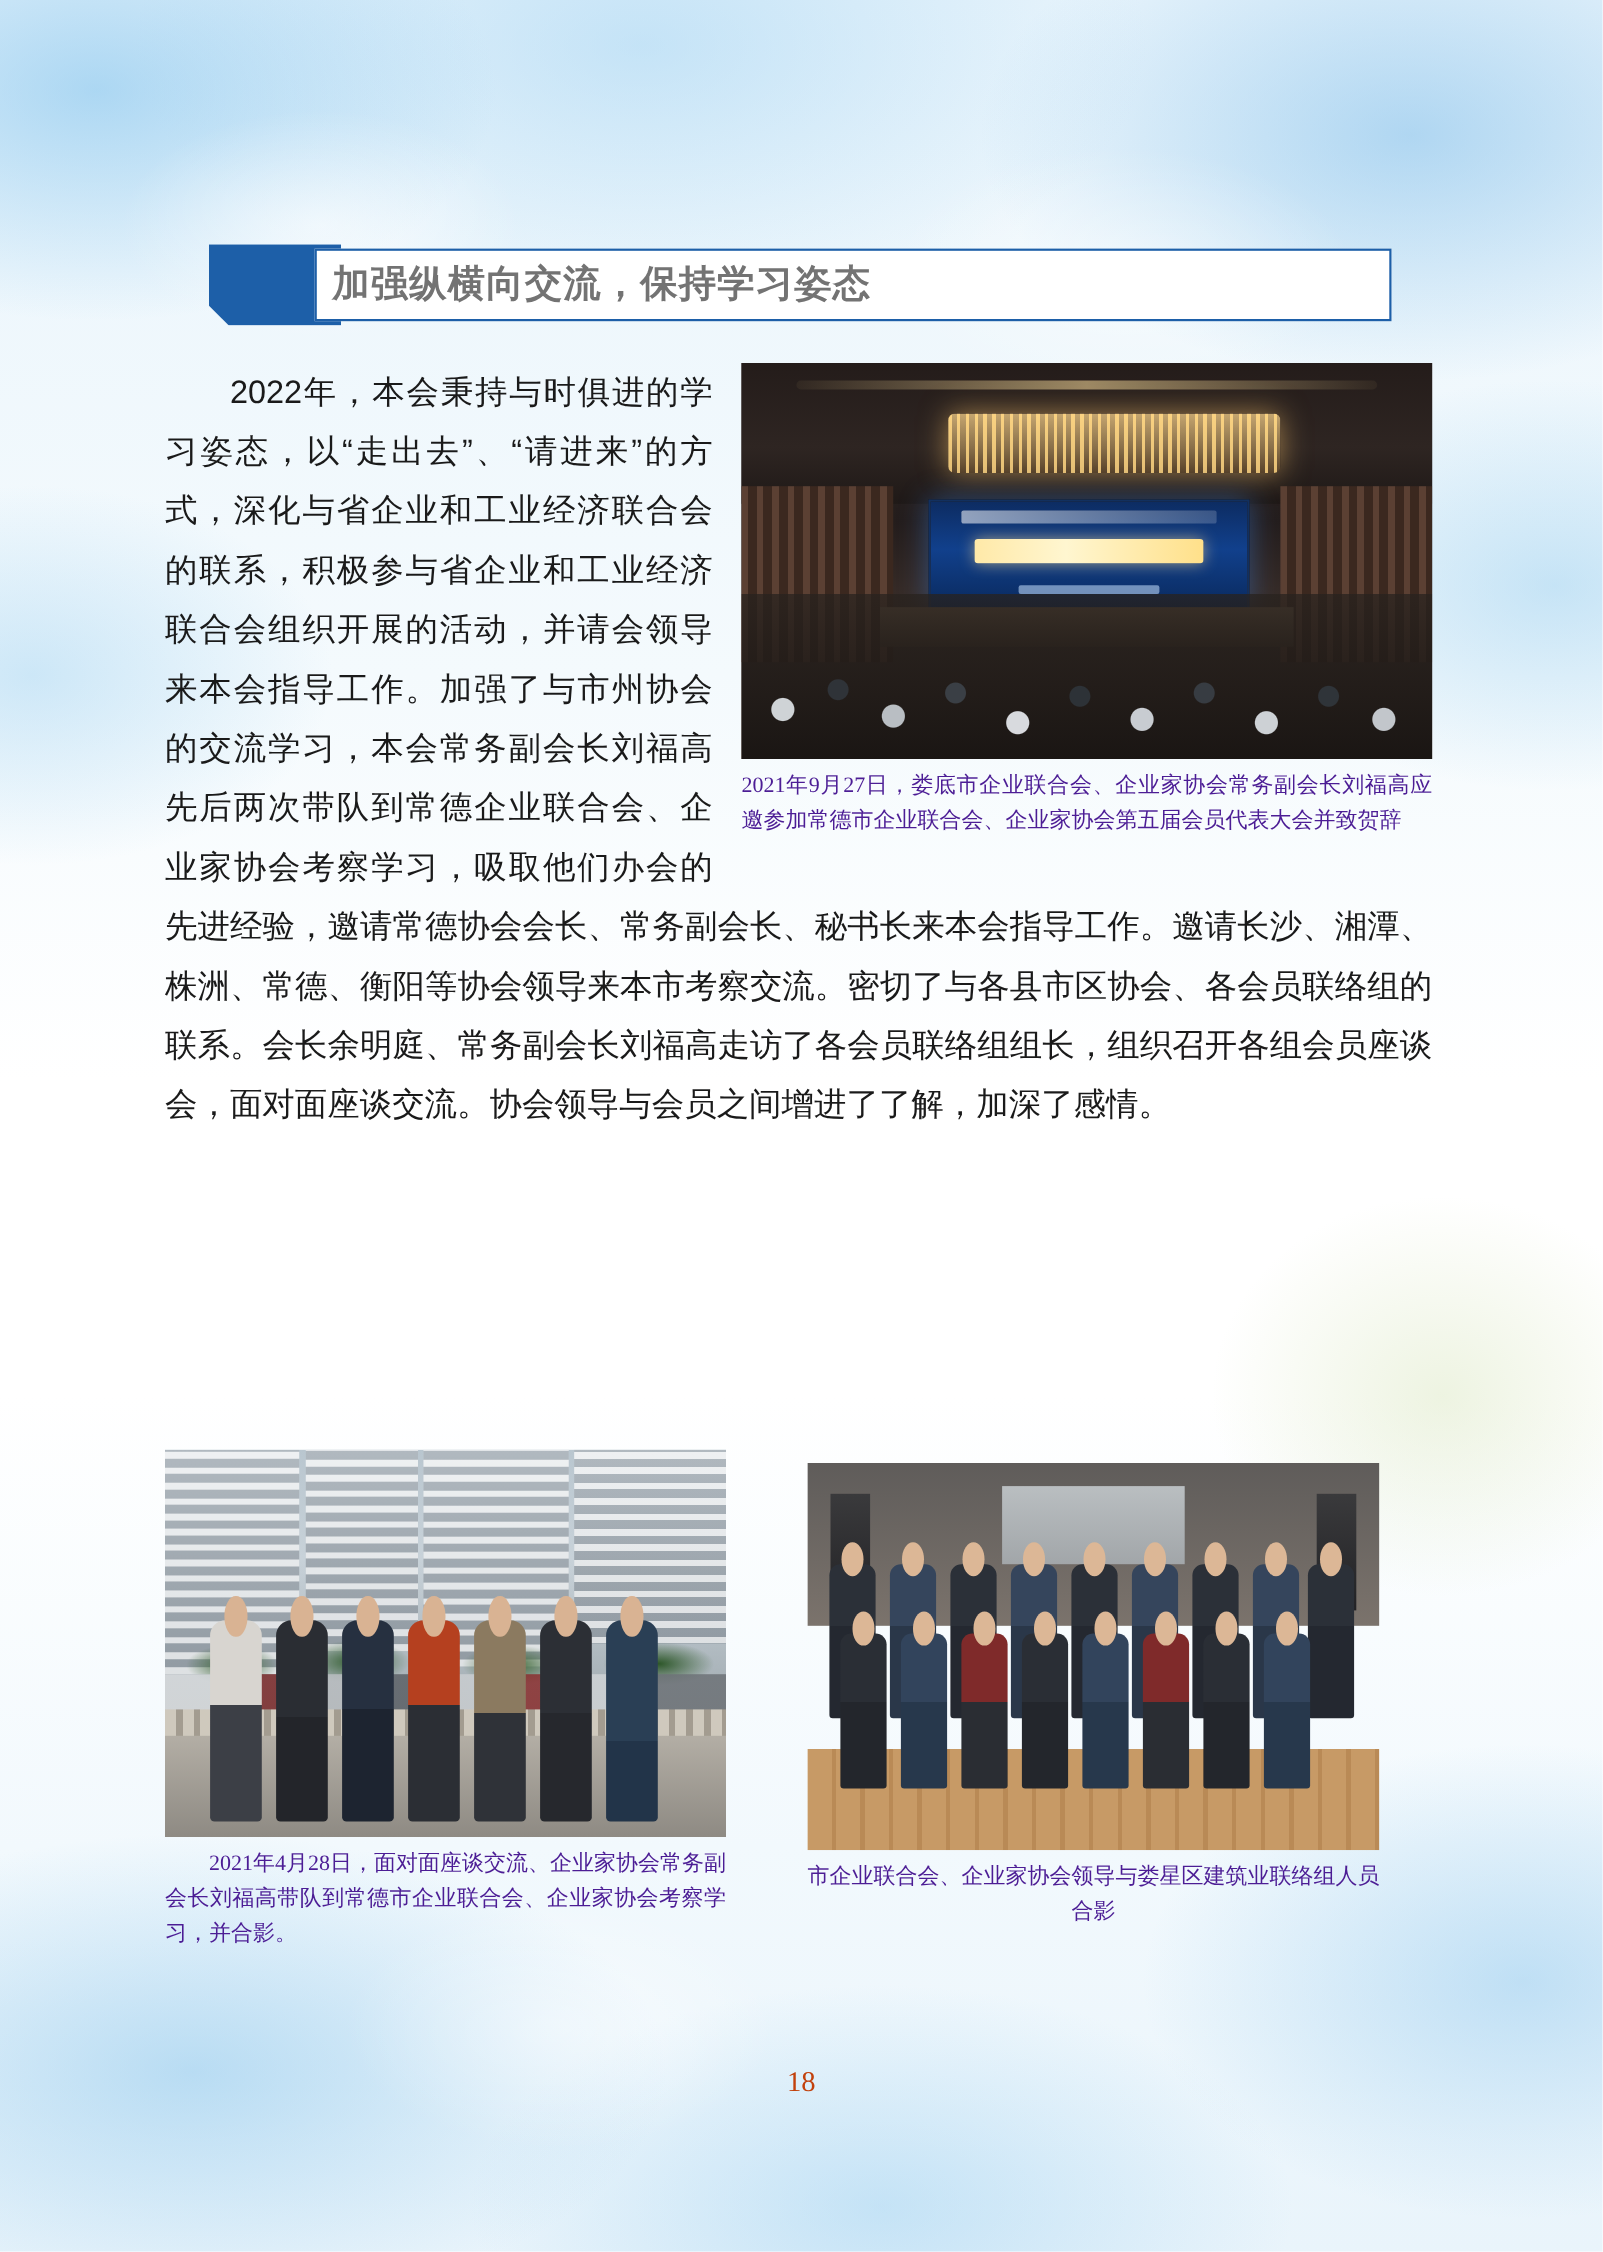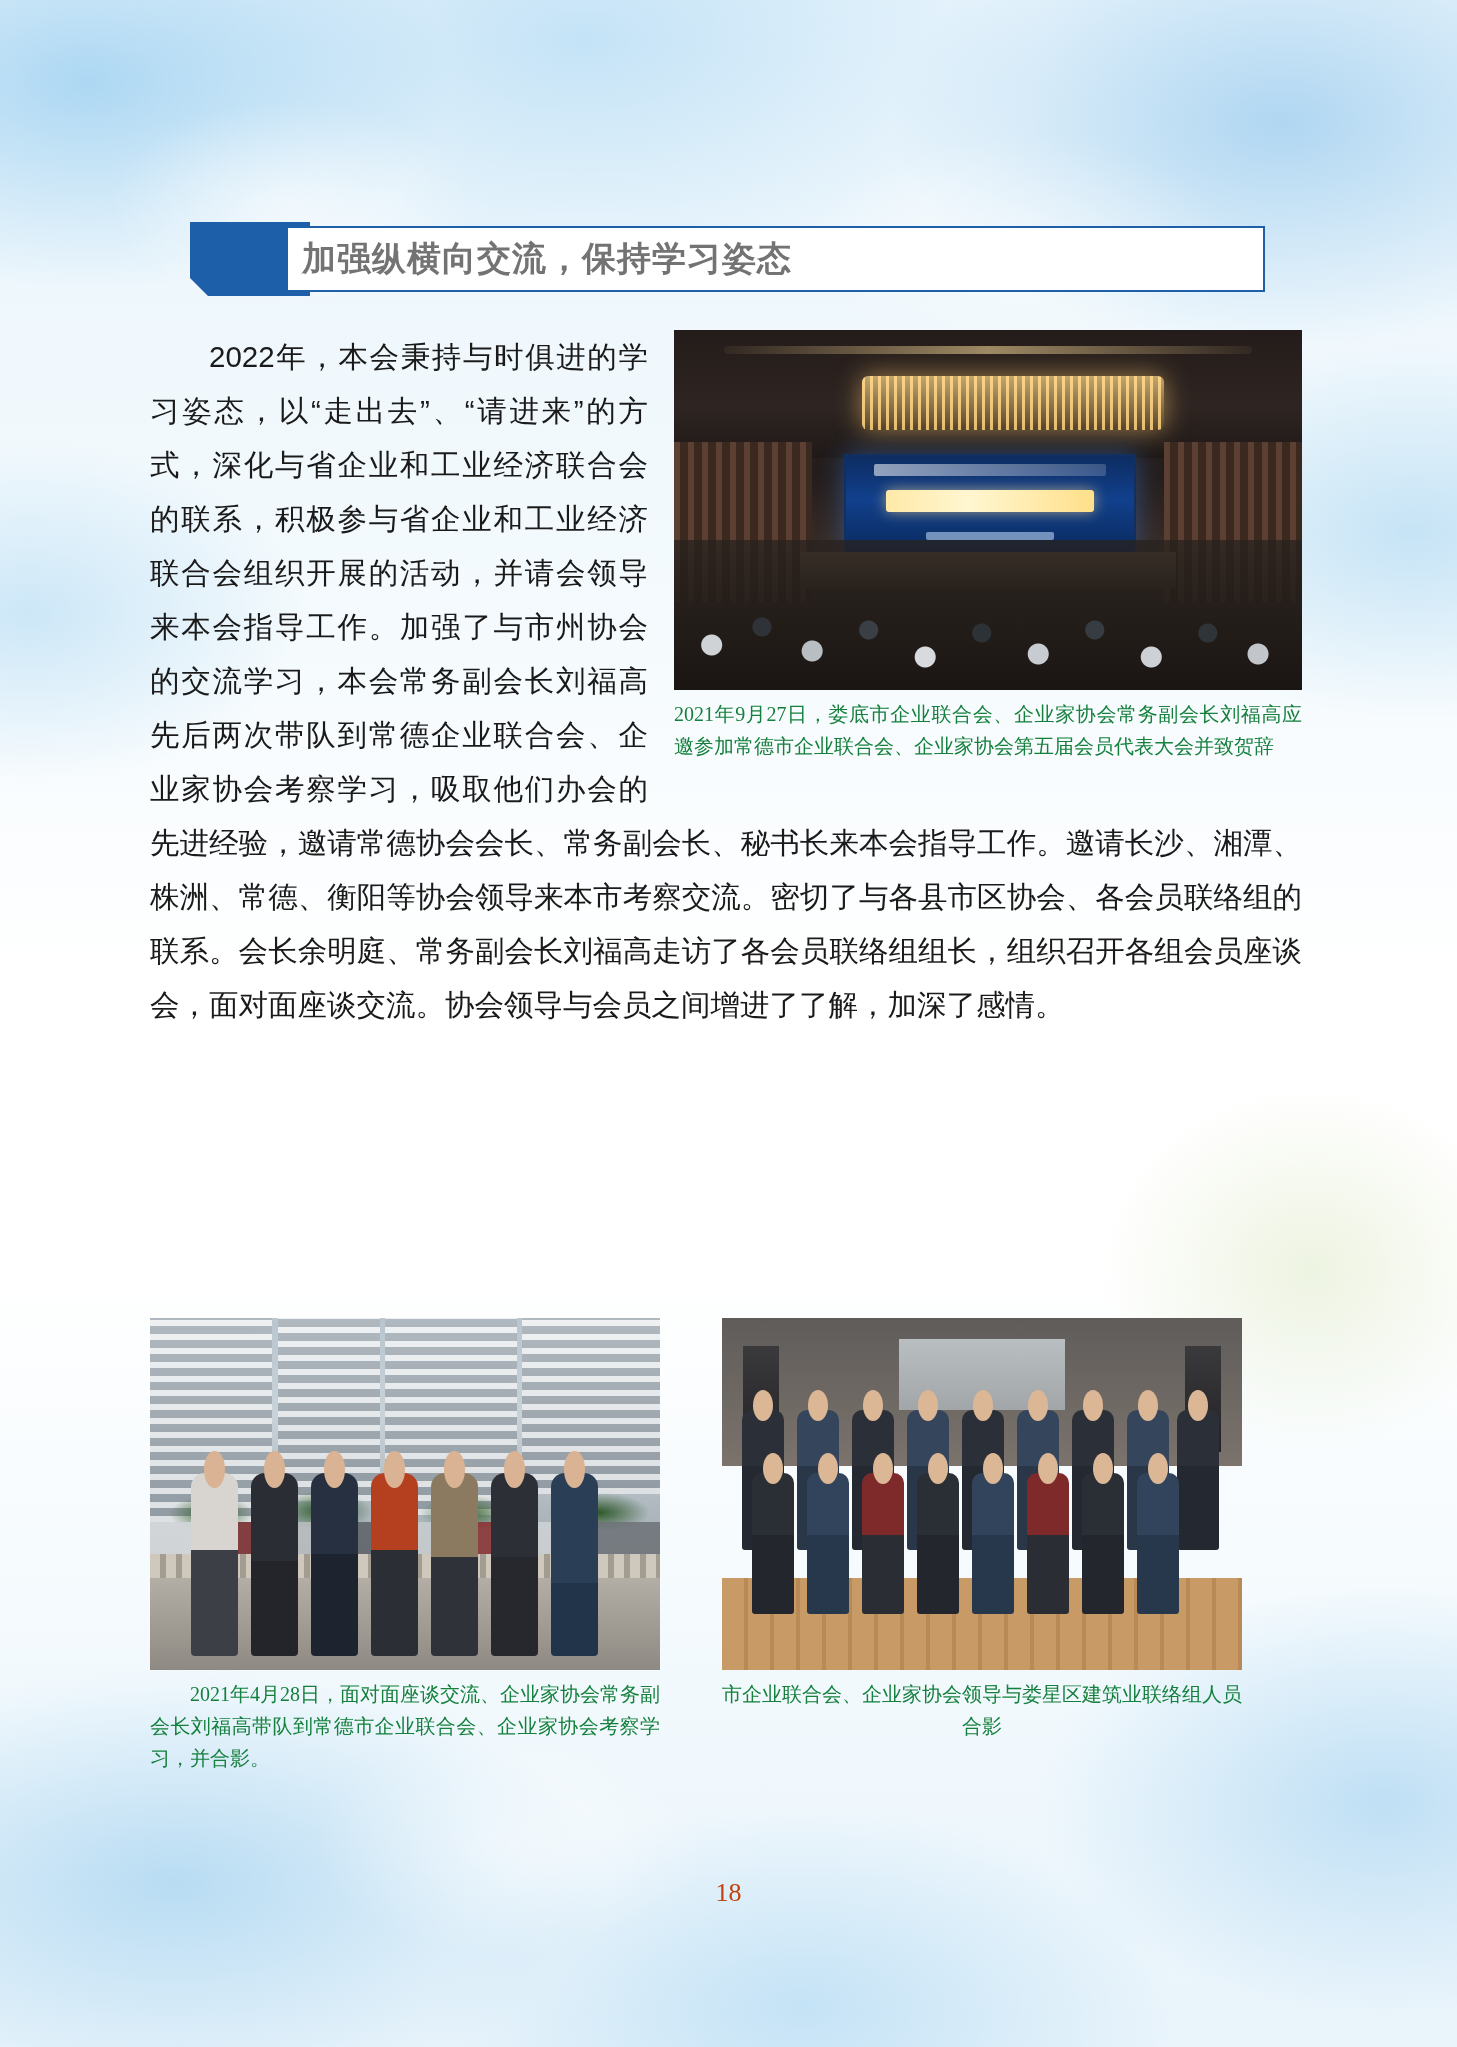"2021年9月27日，娄底市企业联合会、企业家协会常务副会长刘福高应邀参加常德市" .fig-caption { color: #15803d -> #4c1d95 }
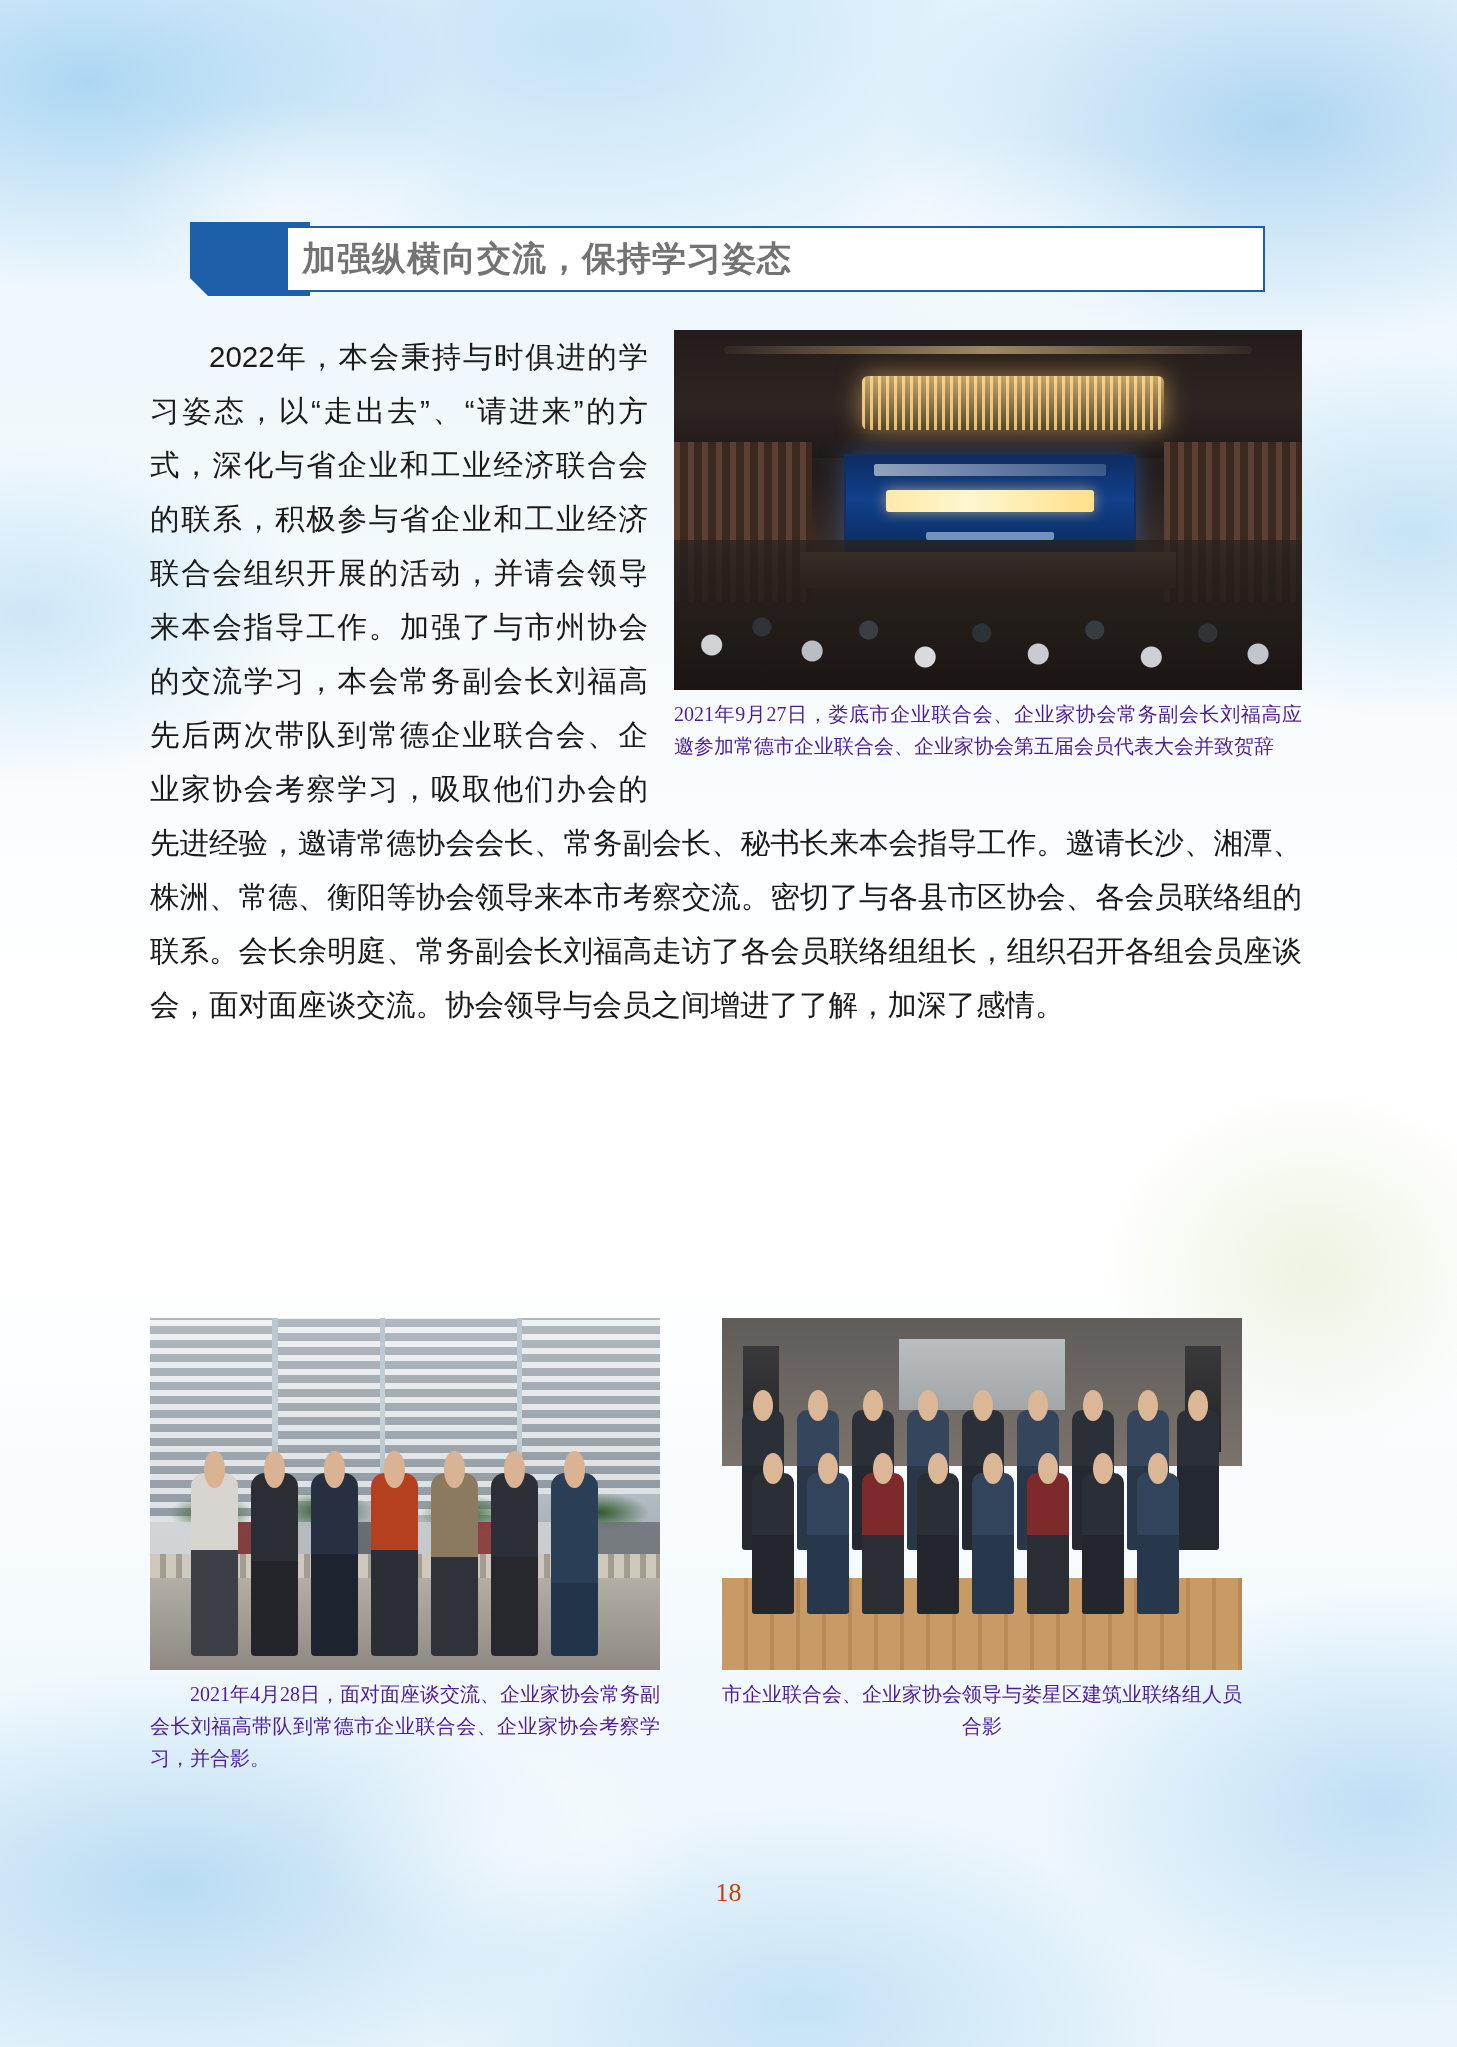"市企业联合会、企业家协会领导与娄星区建筑业联络组人员合影" figure.fig-right { margin: 0 -> 12px }
